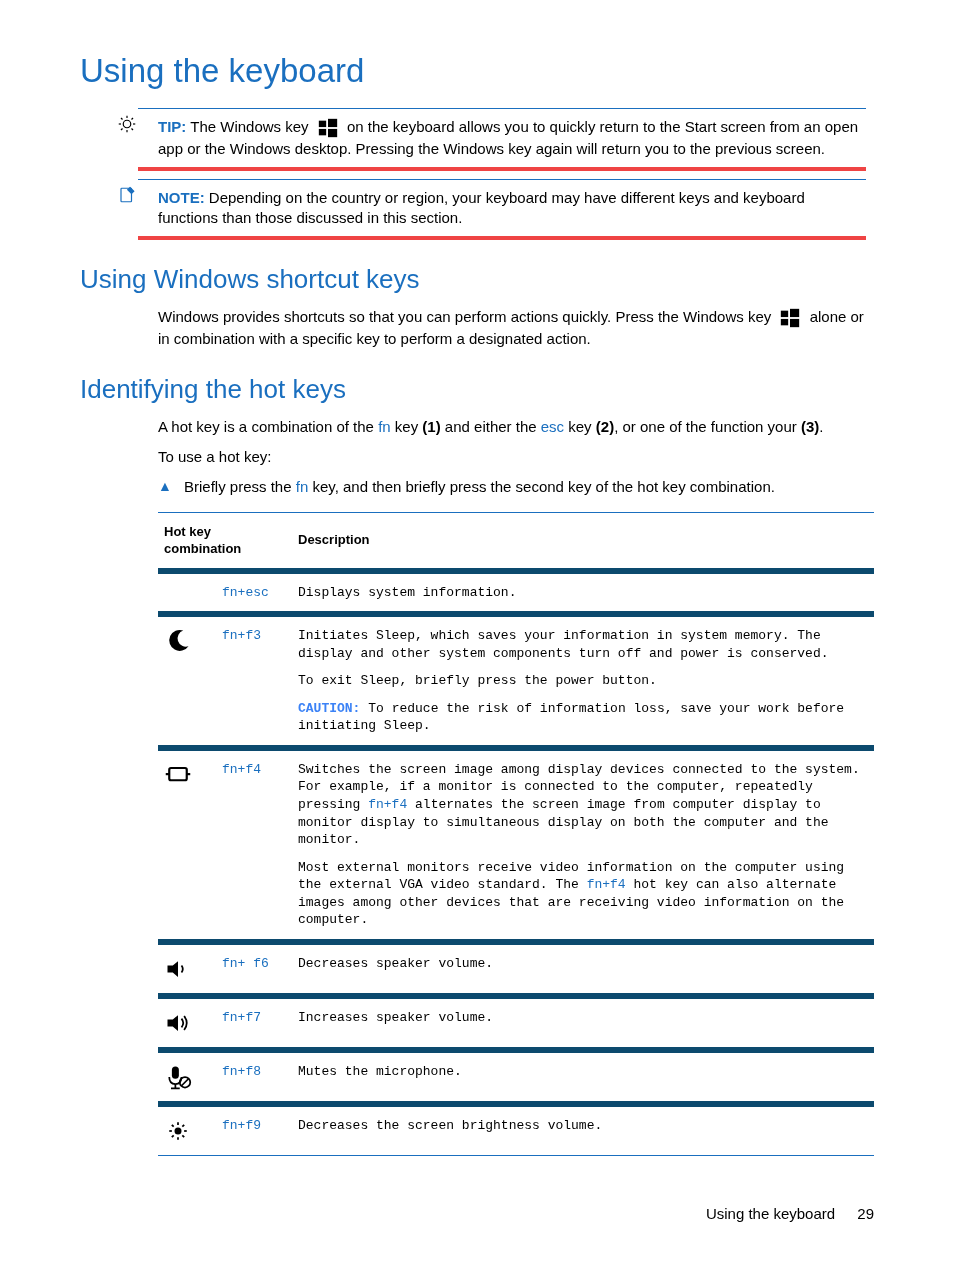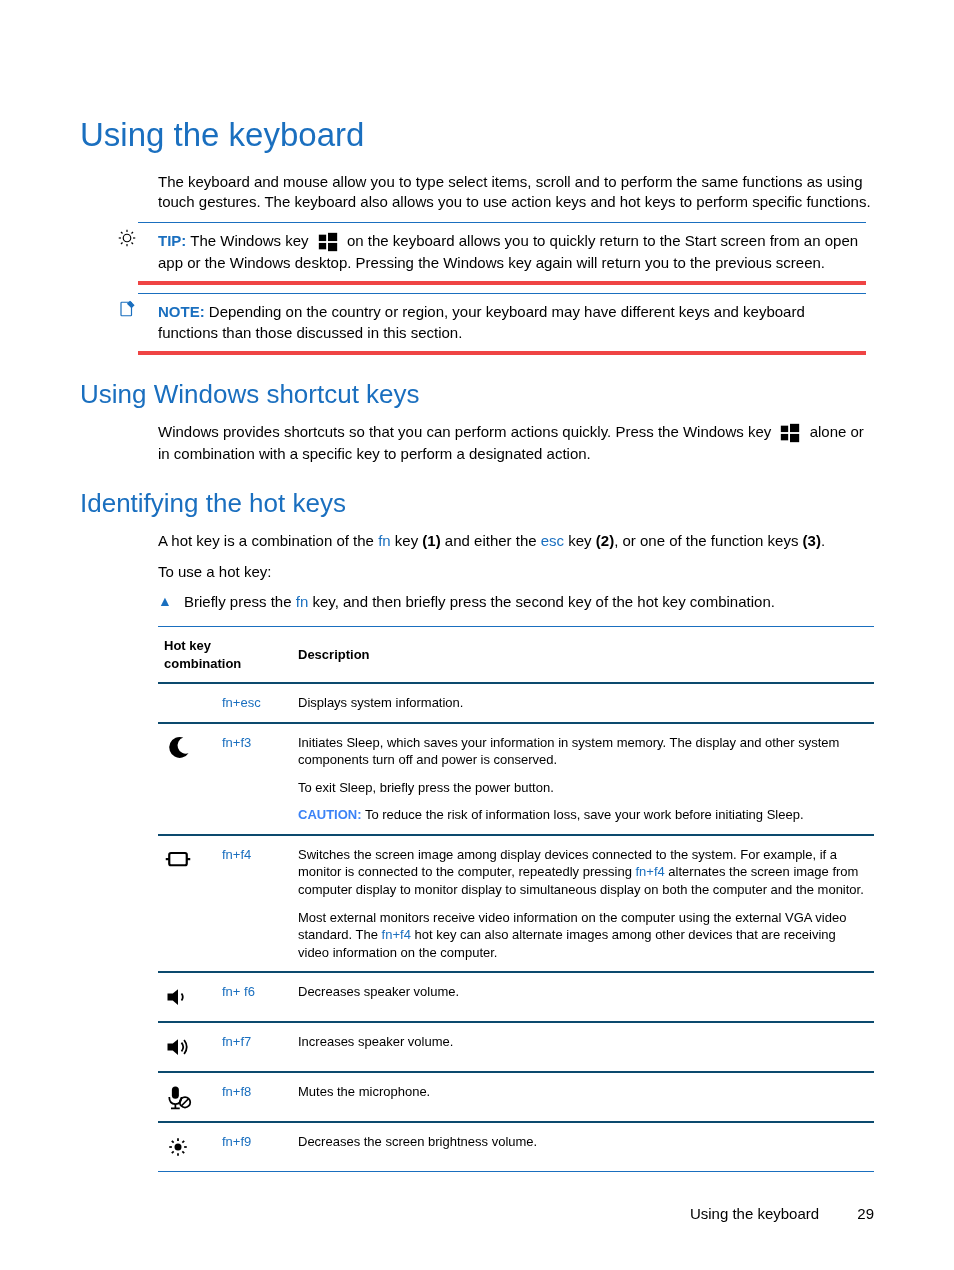"Using the keyboard" .page { padding: 113px 80px 40px 80px -> 49px 80px 40px 80px }
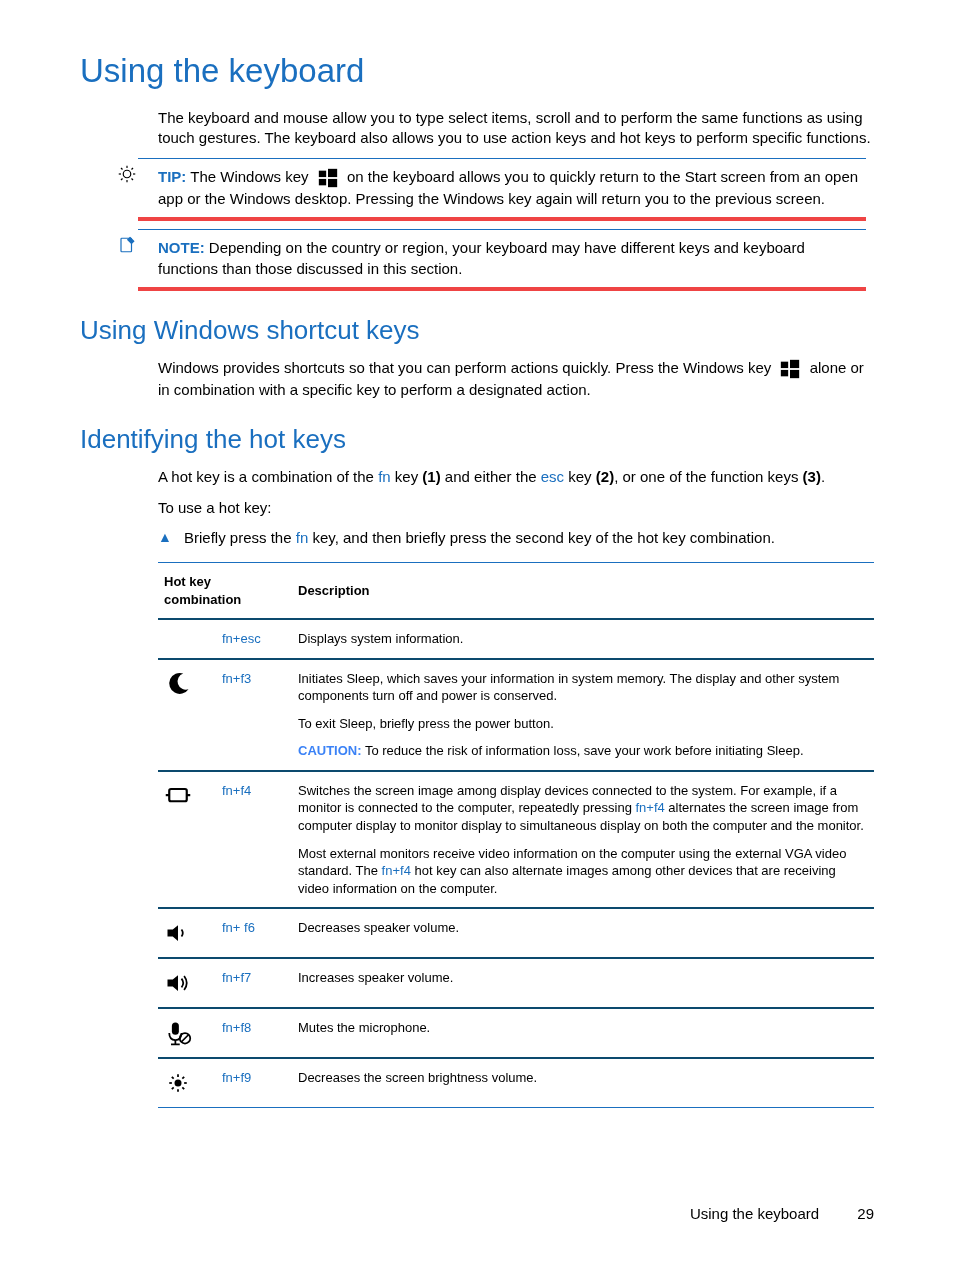"The keyboard and mouse allow" div.body-indent { html: <div> <p>The keyboard and mouse allow you to type select items, scroll and to perform the same functions as using touch gestures. The keyboard also allows you to use action keys and hot keys to perform specific functions.</p> </div> -> none }
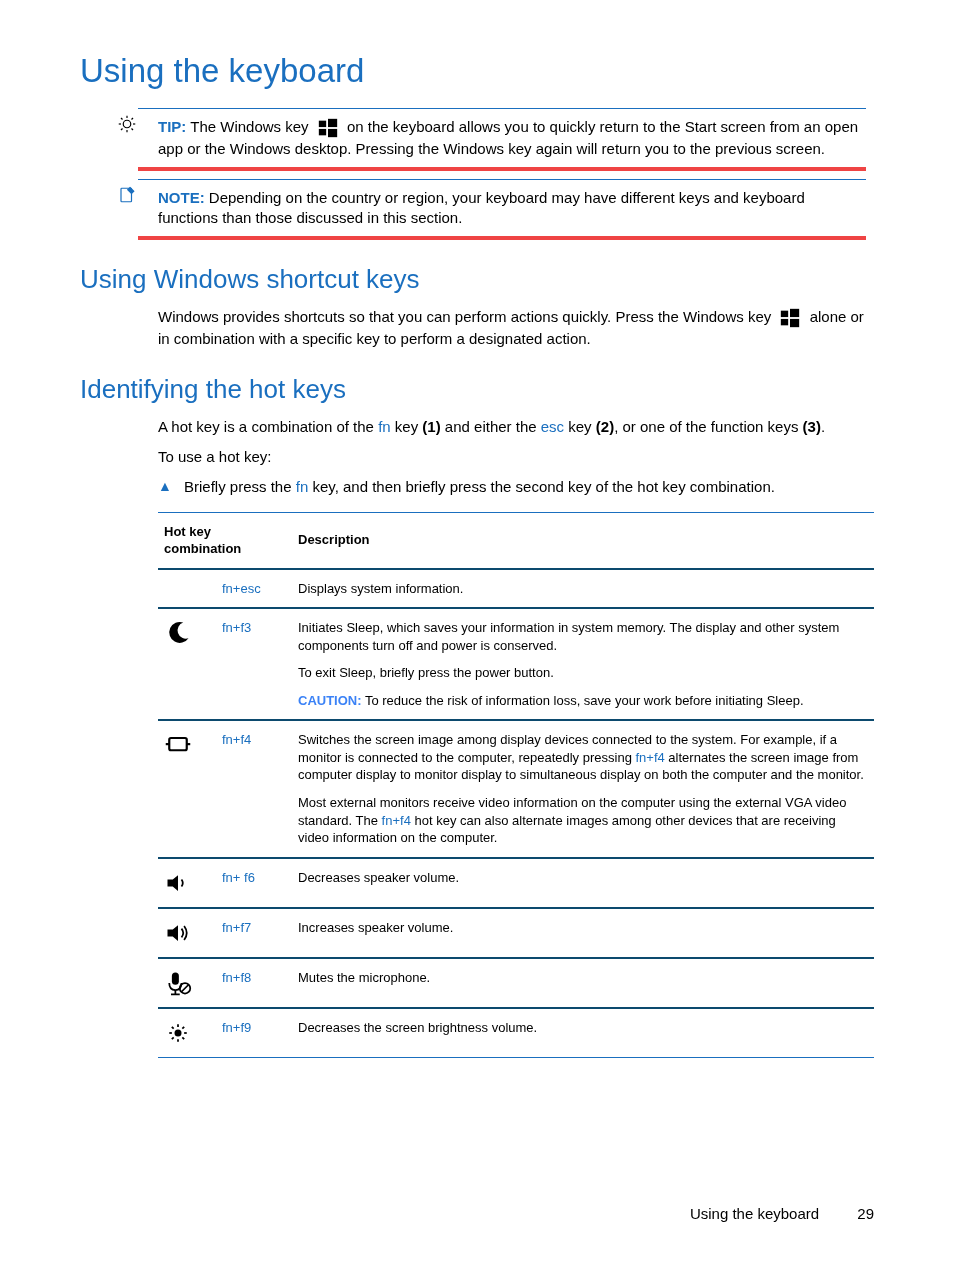", or one of the" span { text: keys -> your }
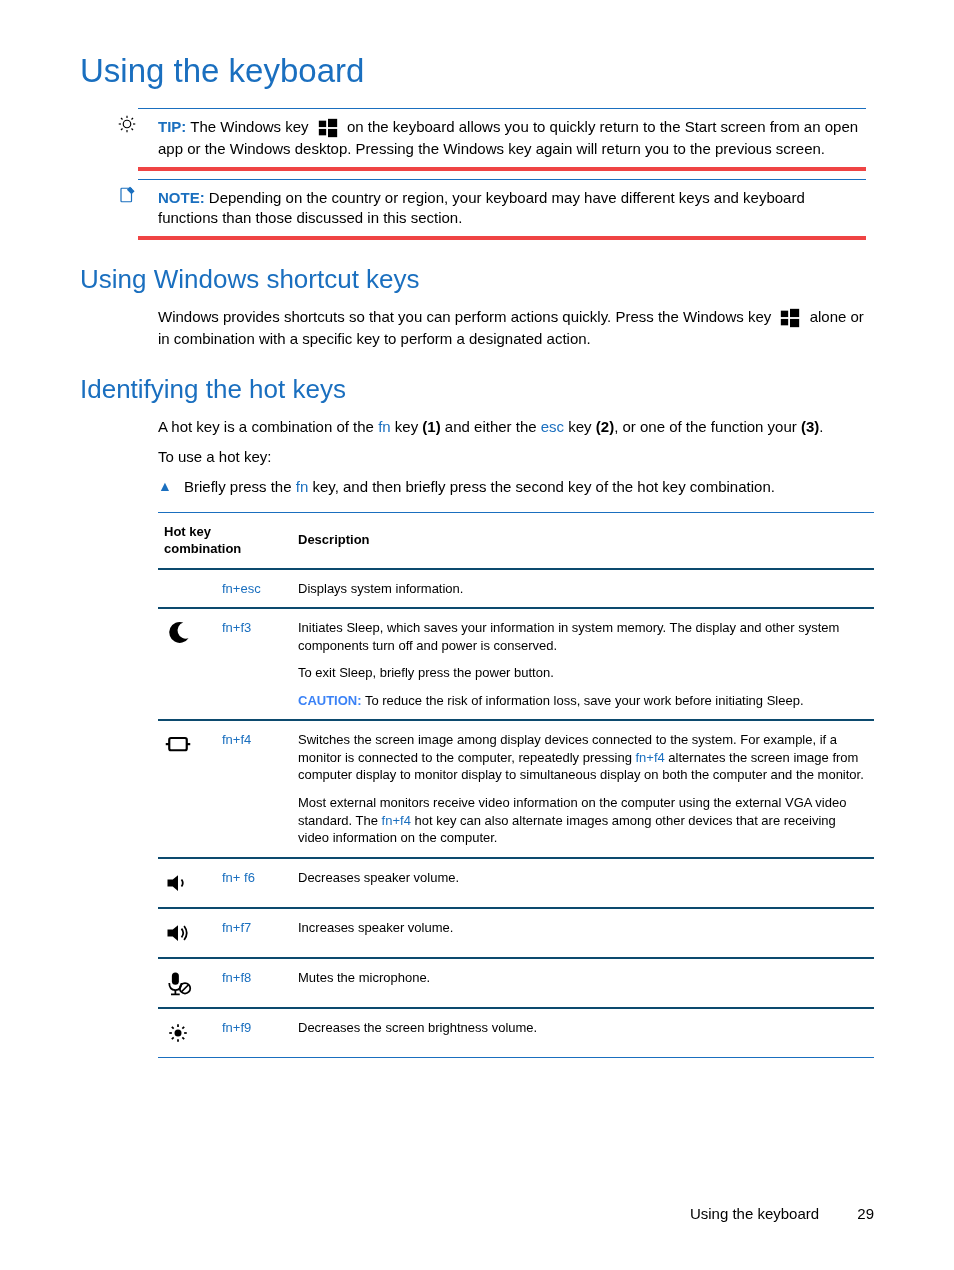"fn+esc" table.hotkeys td { border-top: 2px solid #0c4a6e -> 6px solid #0c4a6e; font-family: none -> Liberation Mono, monospace }
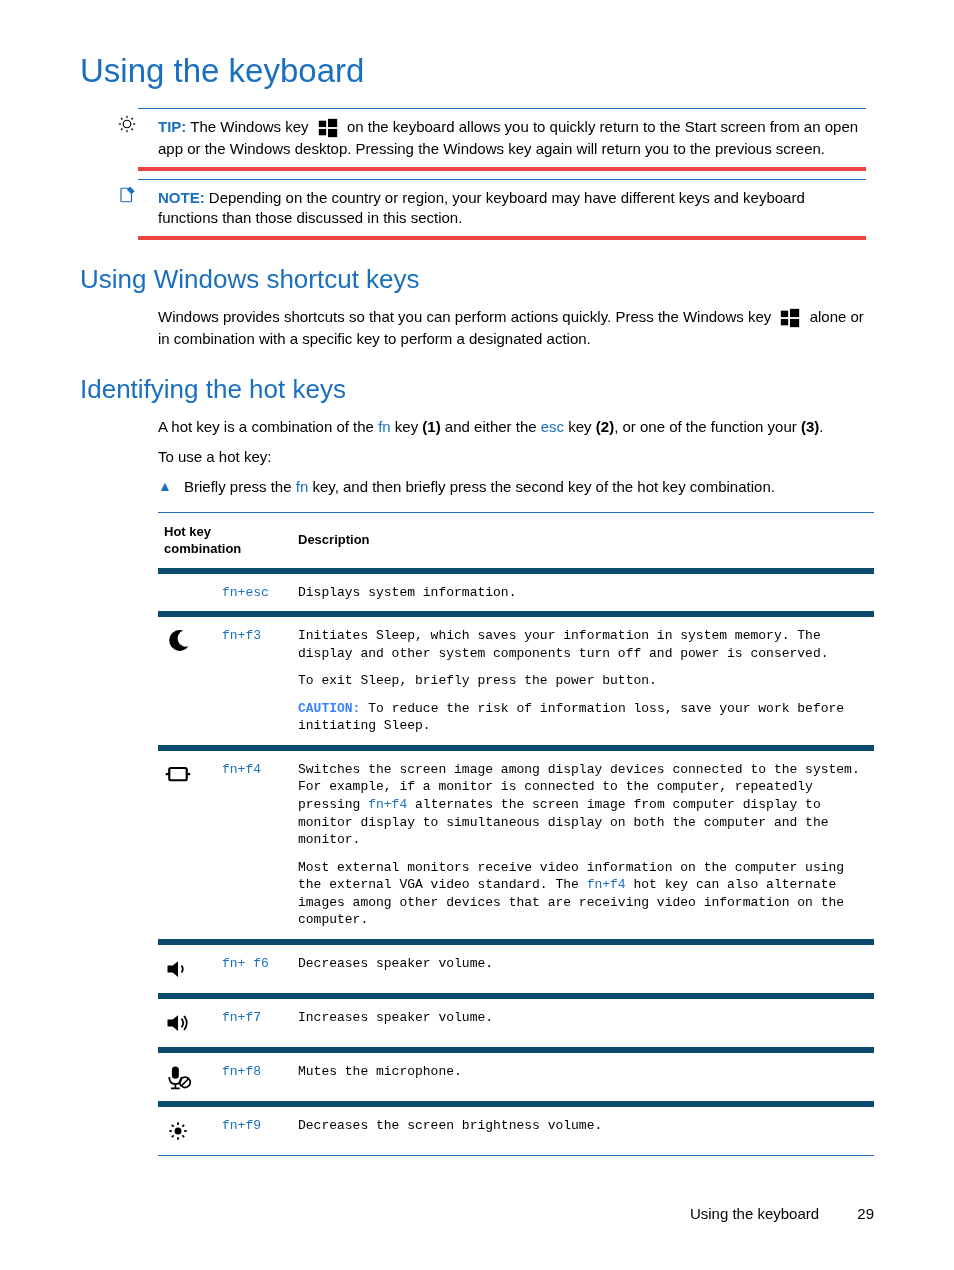"29" .footer .pnum { margin-left: 34px -> 18px }
